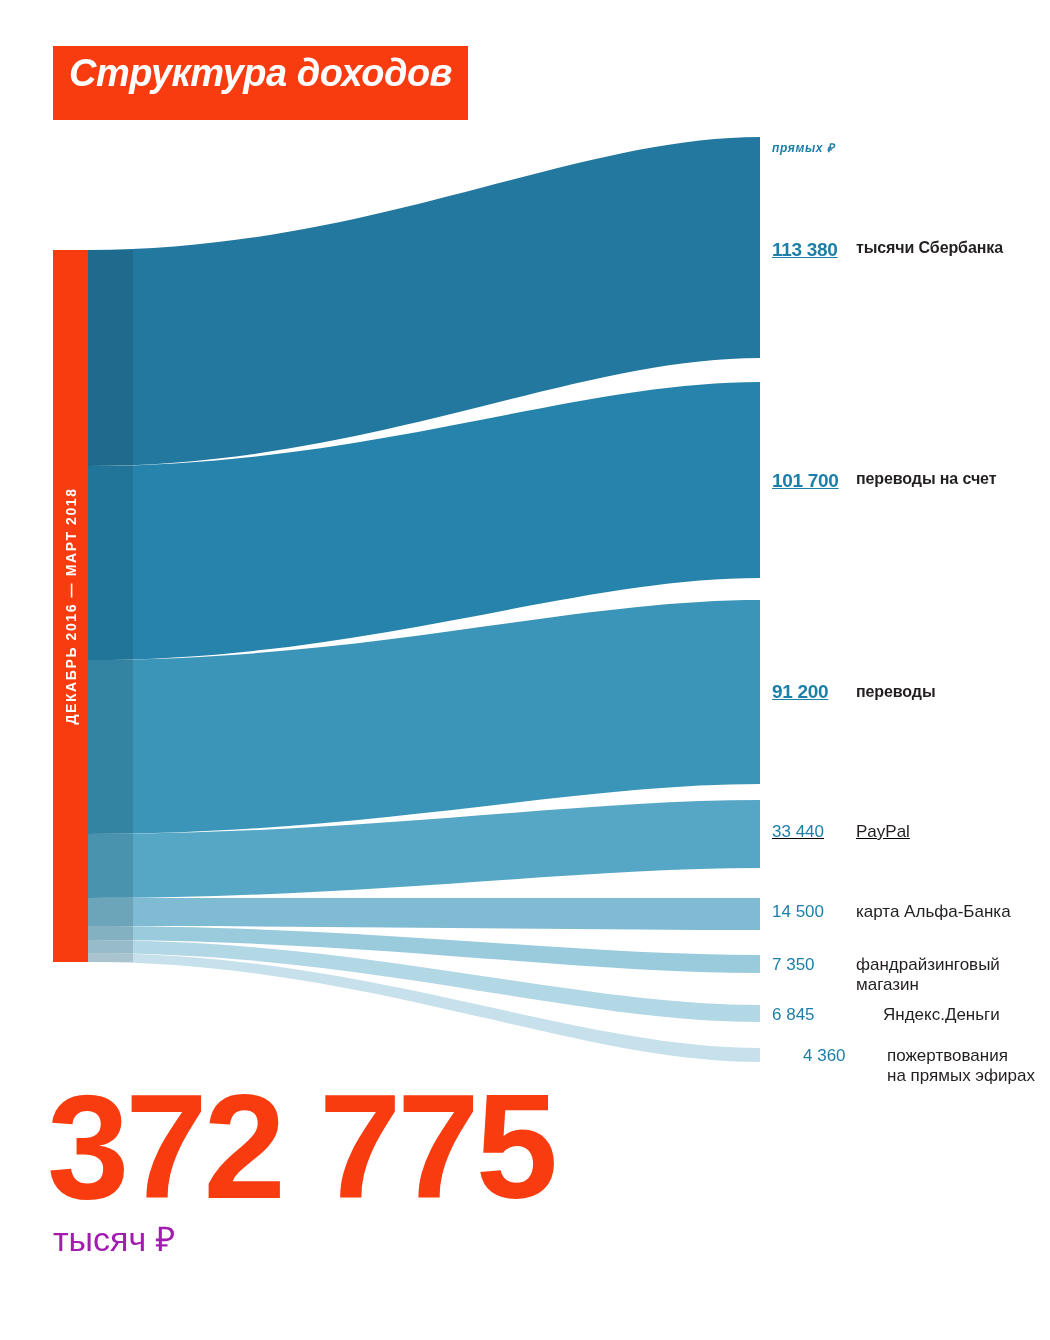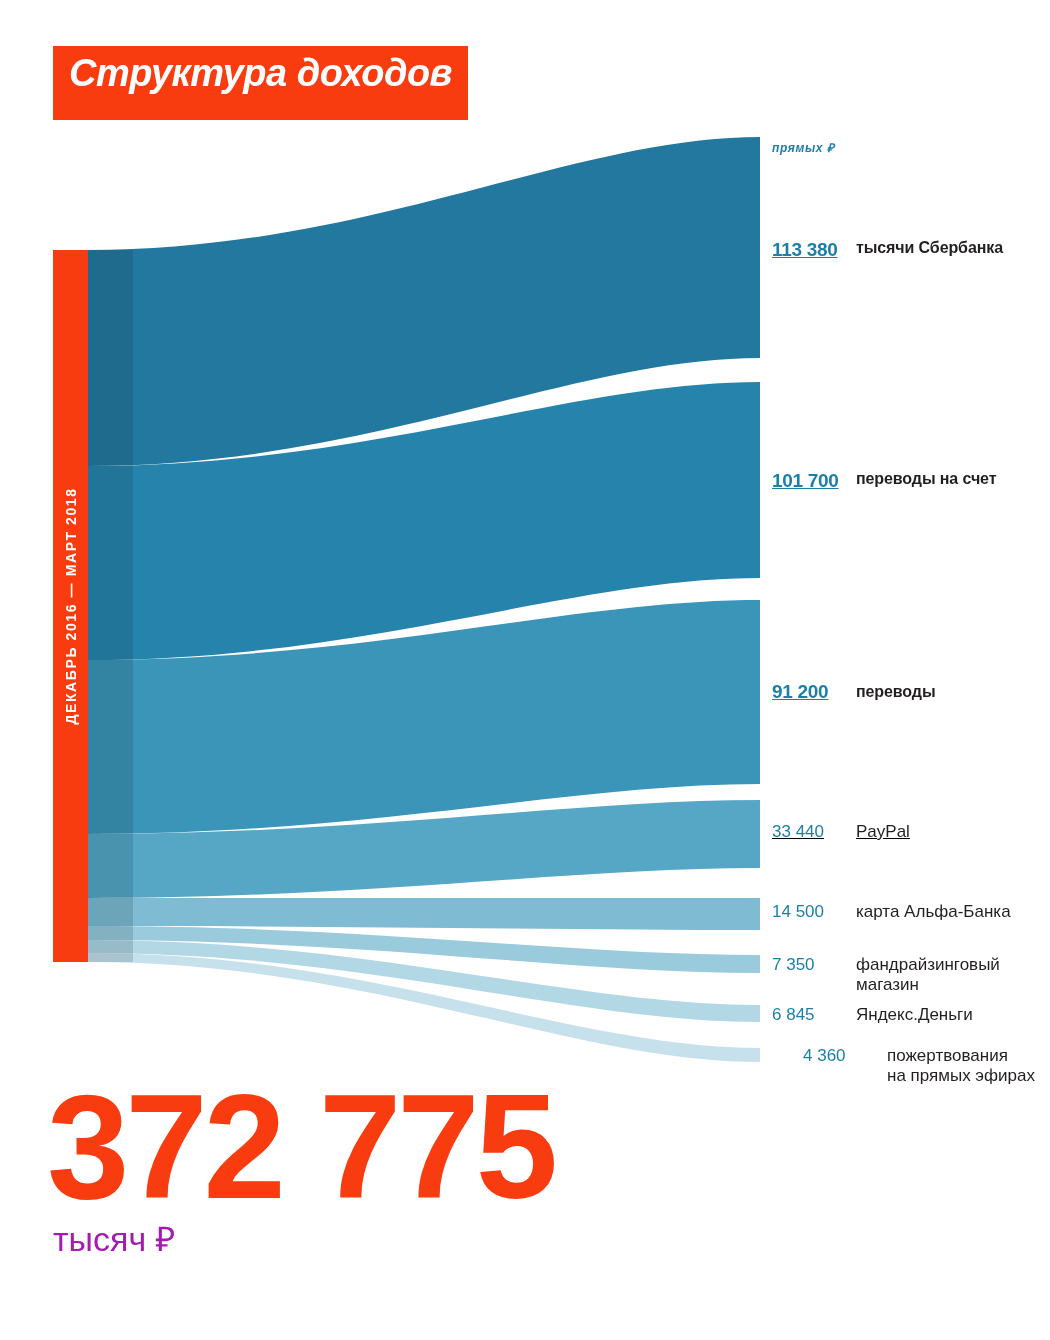"6 845" div.legend-row { gap: none -> 27px }
